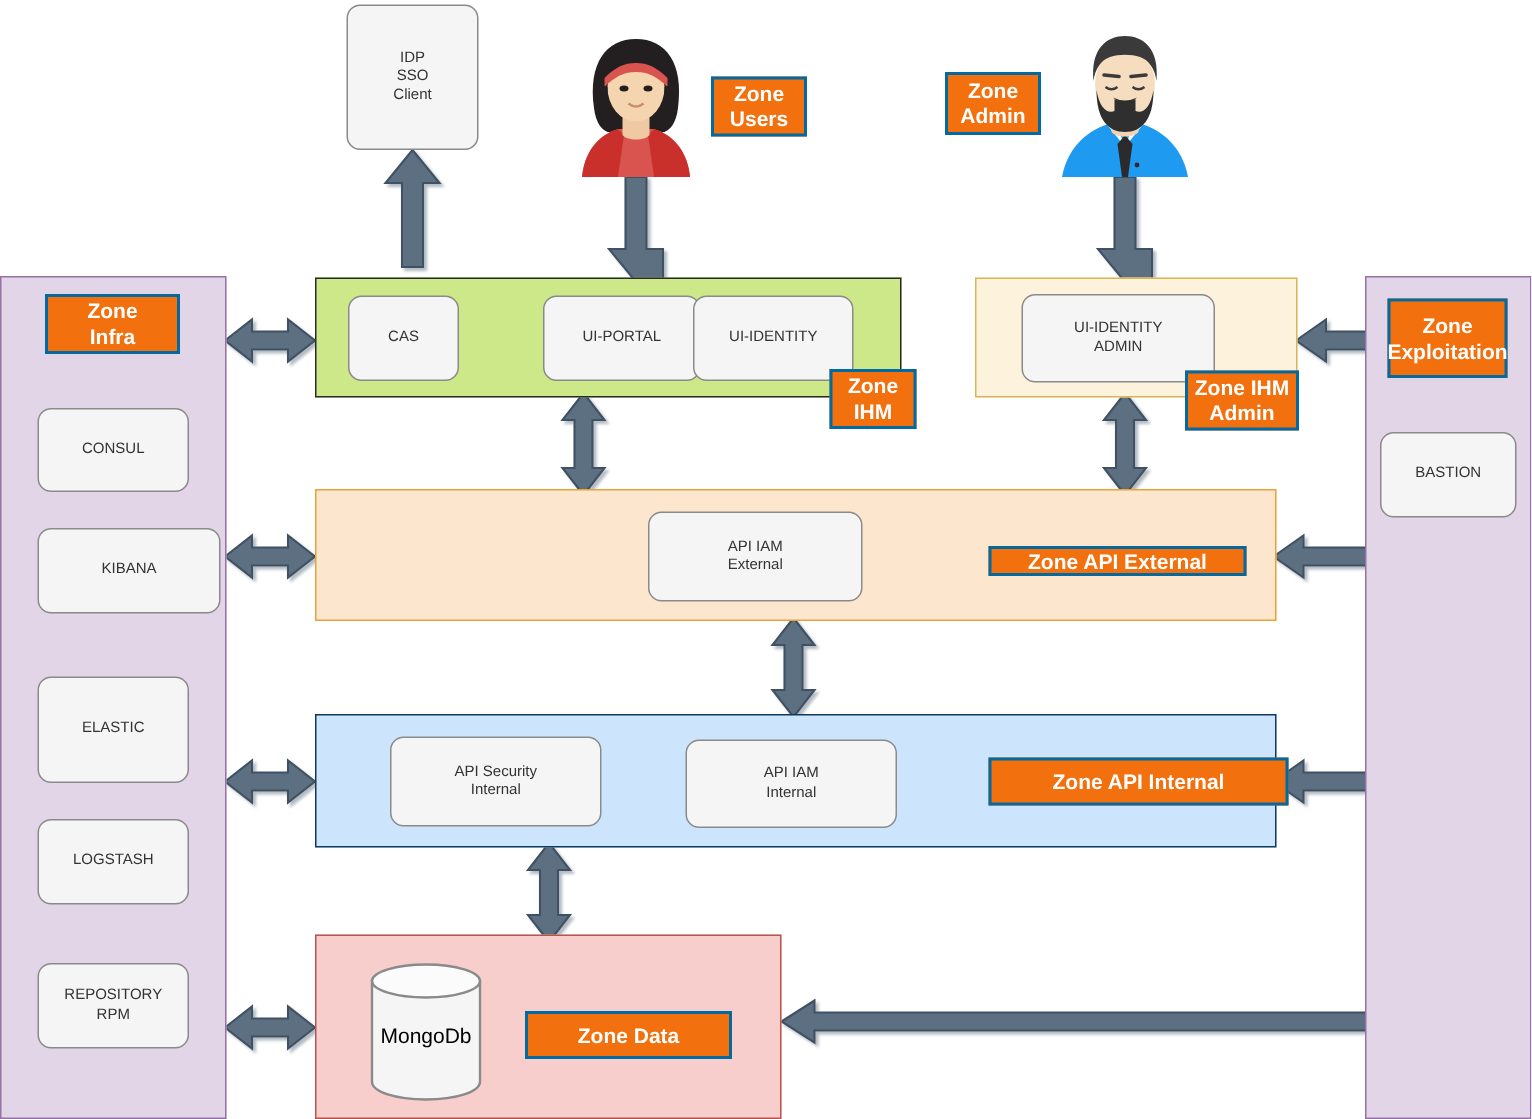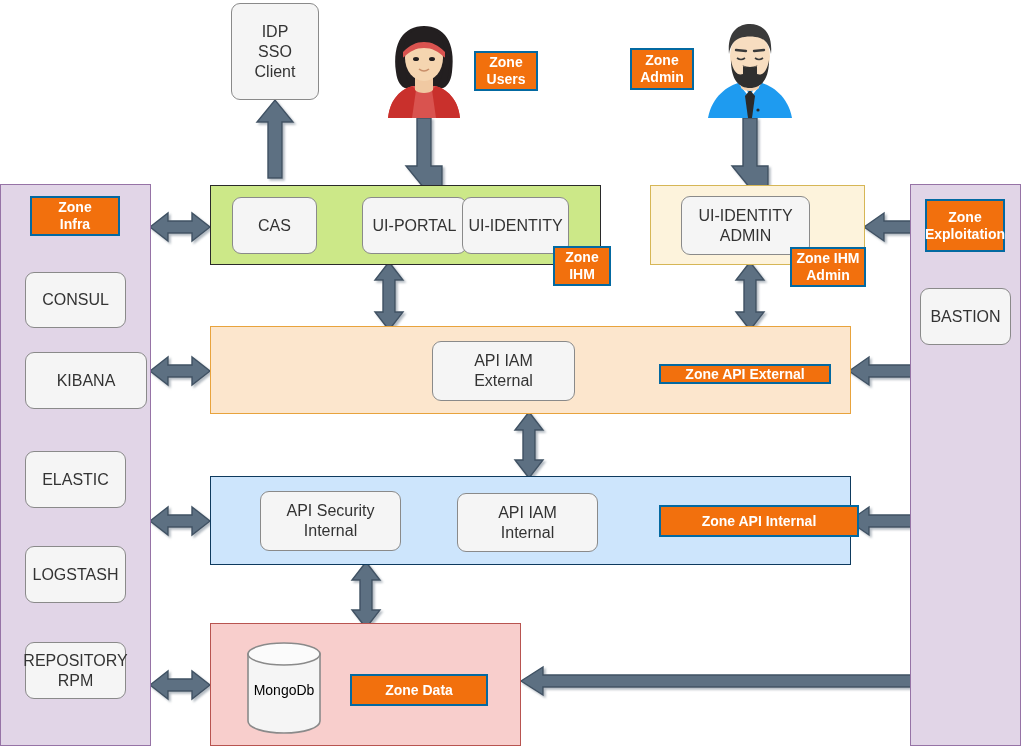"IDP" .node { font-size: 16px -> 10px }
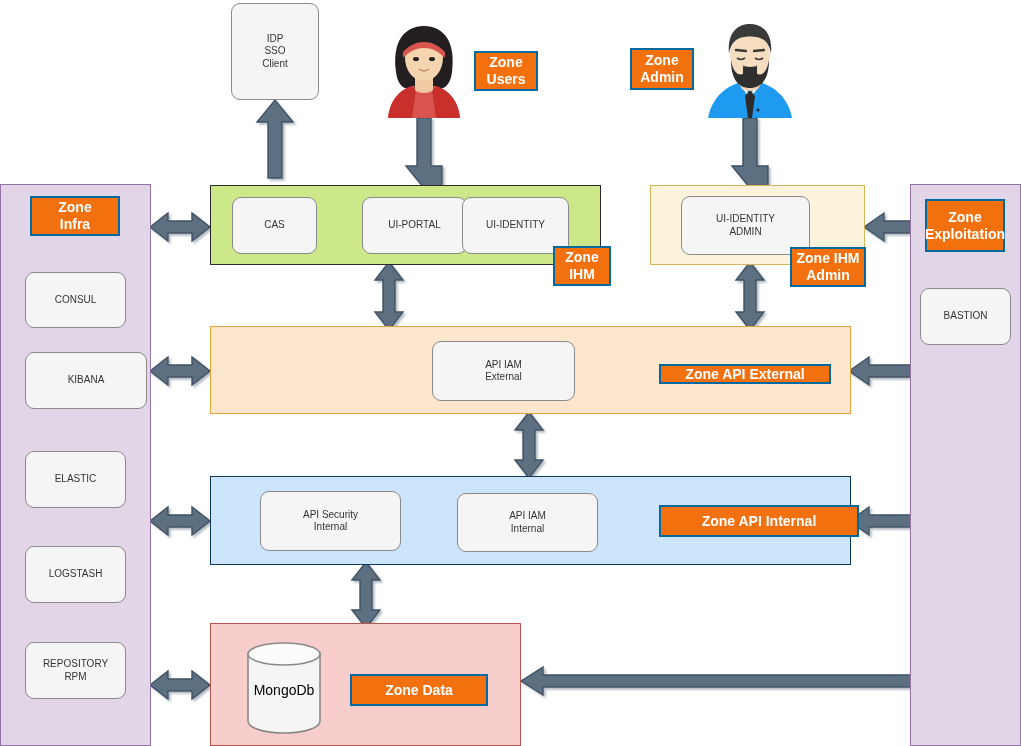"CAS" div.abs { width: 85px -> 74px }
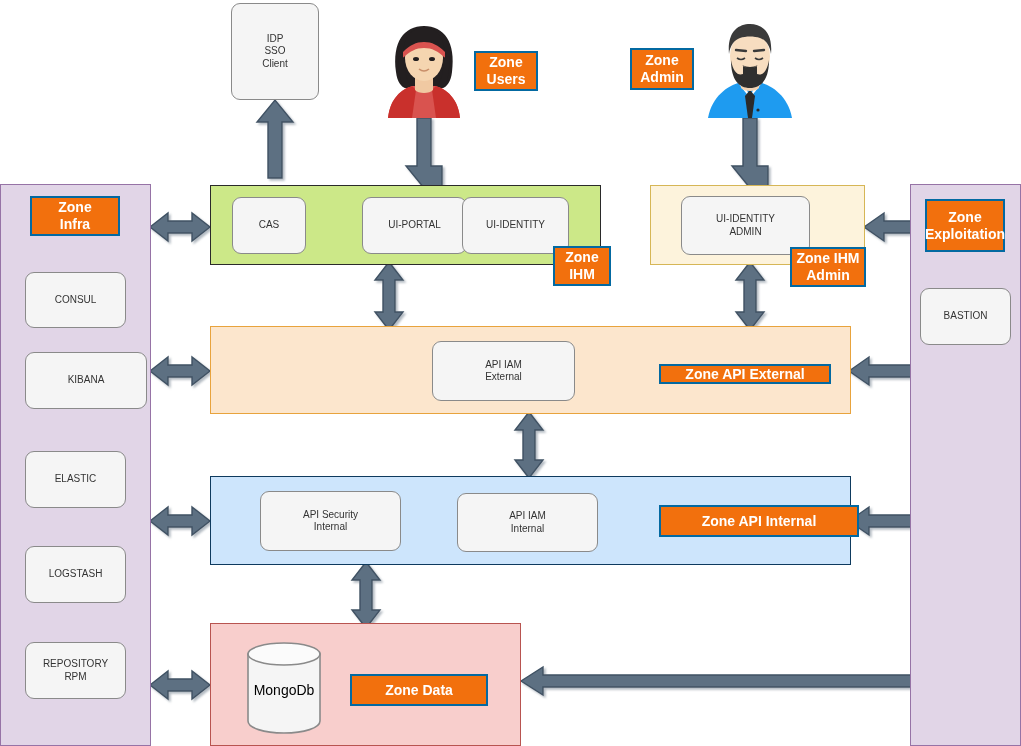"ELASTIC" div.abs { height: 57px -> 71px }
